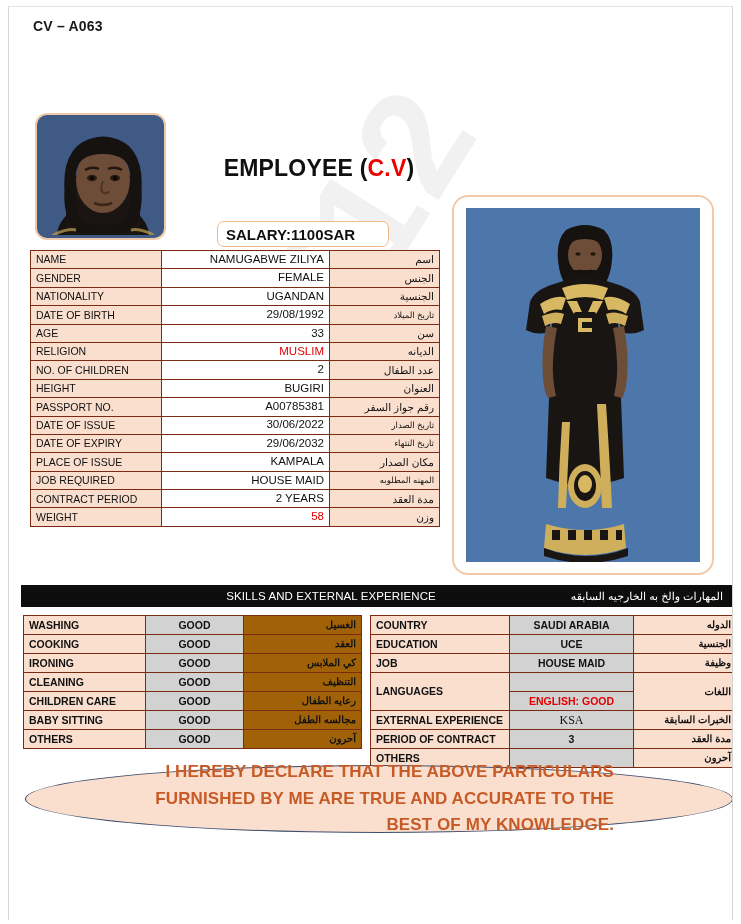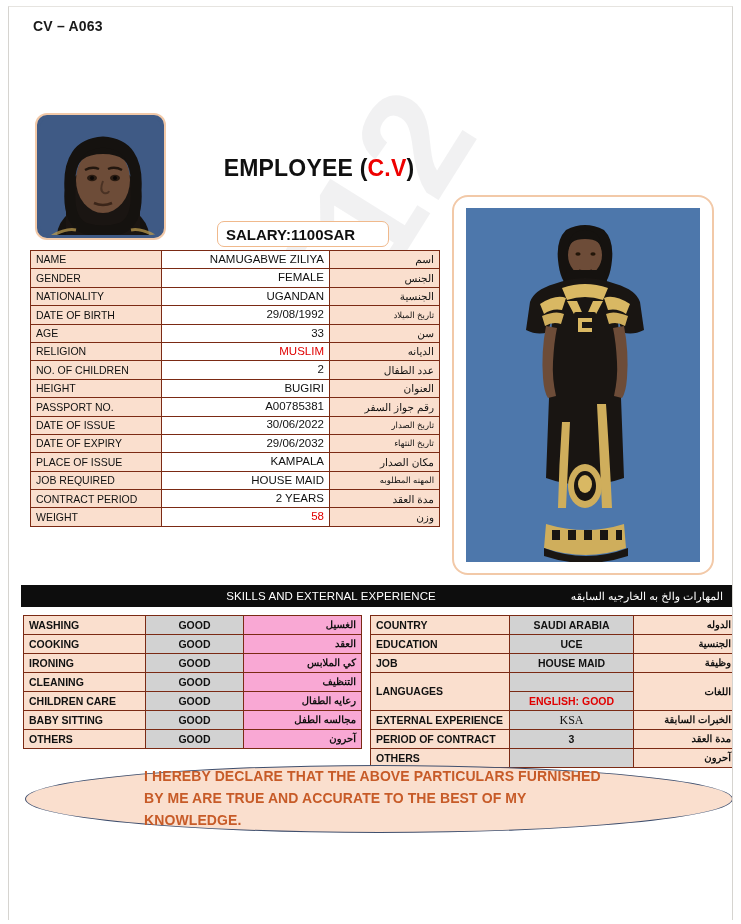"الغسيل" .skills td.ar { background: #f9a8d4 -> #a16207 }
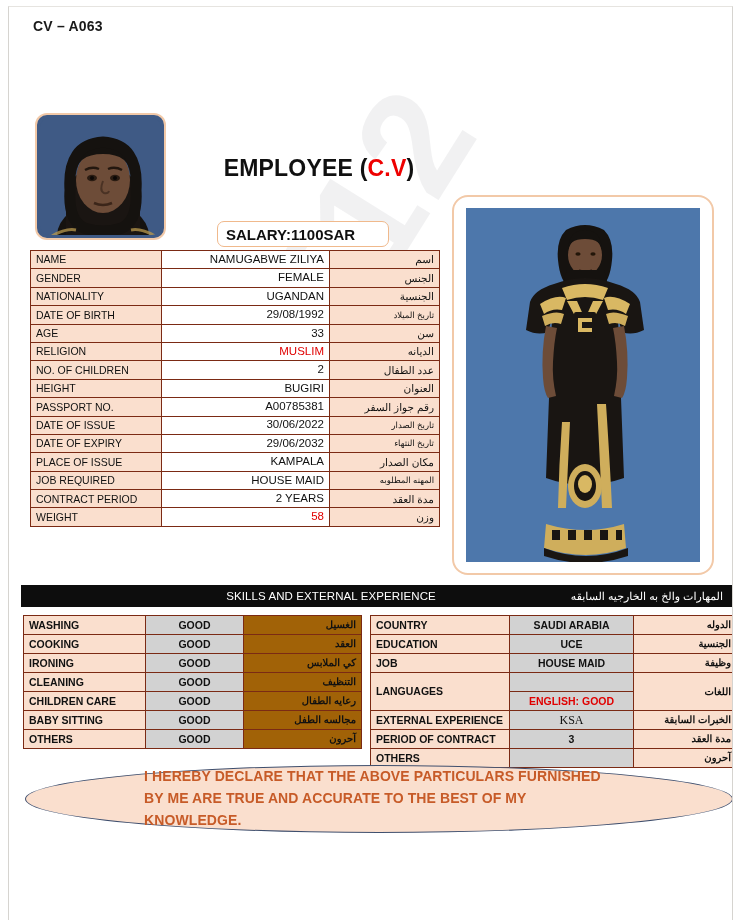"I HEREBY DECLARE THAT THE" .declare .txt { font-size: 14px -> 17px; text-align: left -> right }
